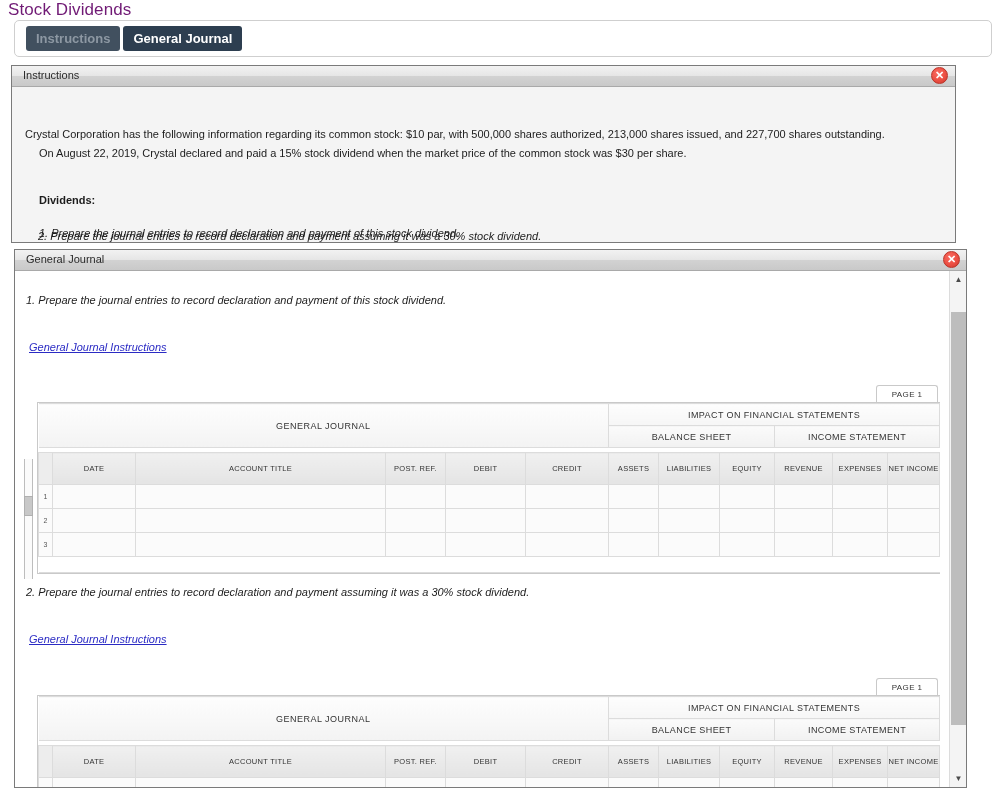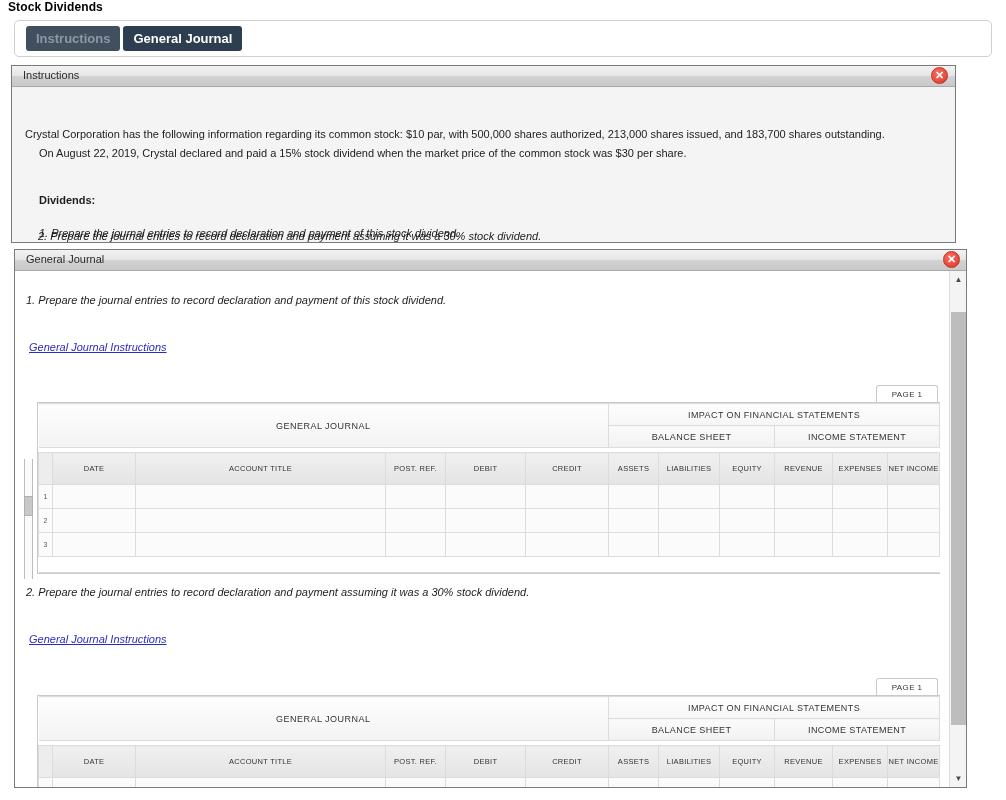"Stock Dividends" .page-title { color: #000000 -> #701a75; font-size: 12px -> 17px; font-weight: bold -> normal }
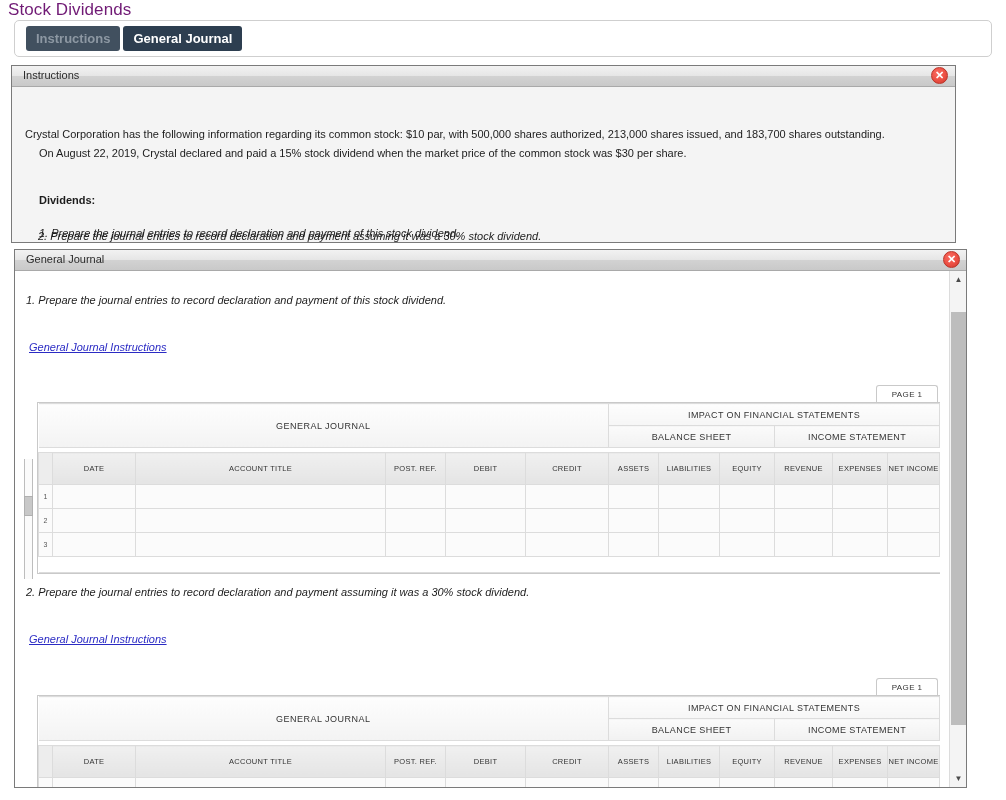"Crystal Corporation has the following" div.instr-line { text: 183,700 -> 227,700 }
